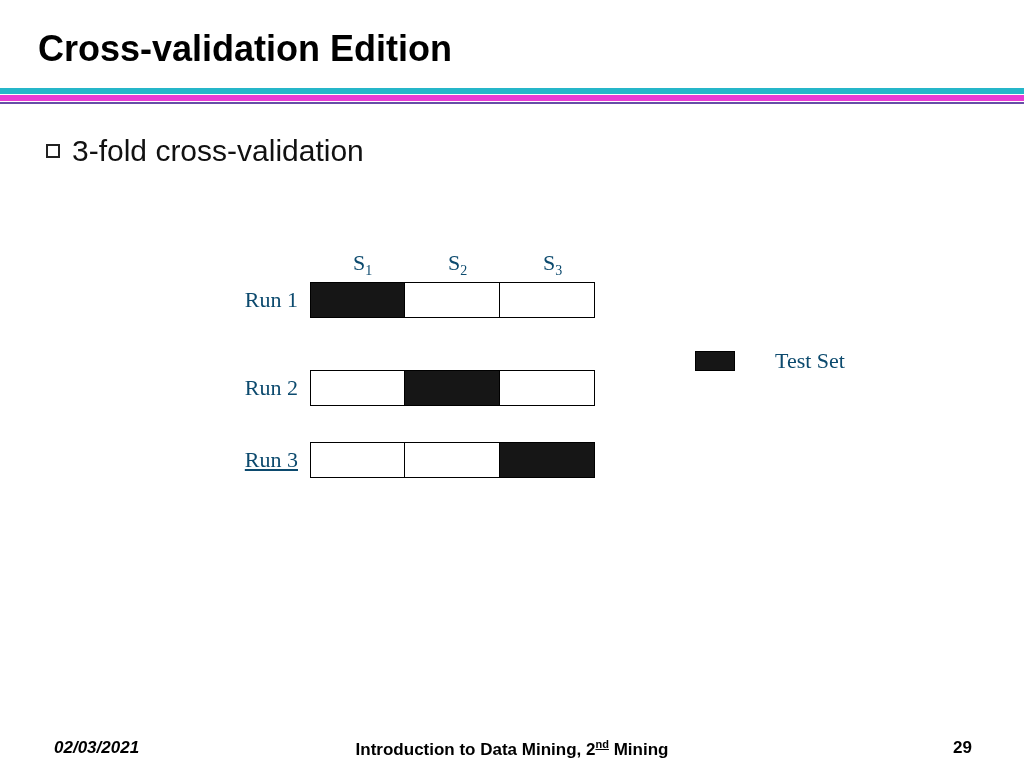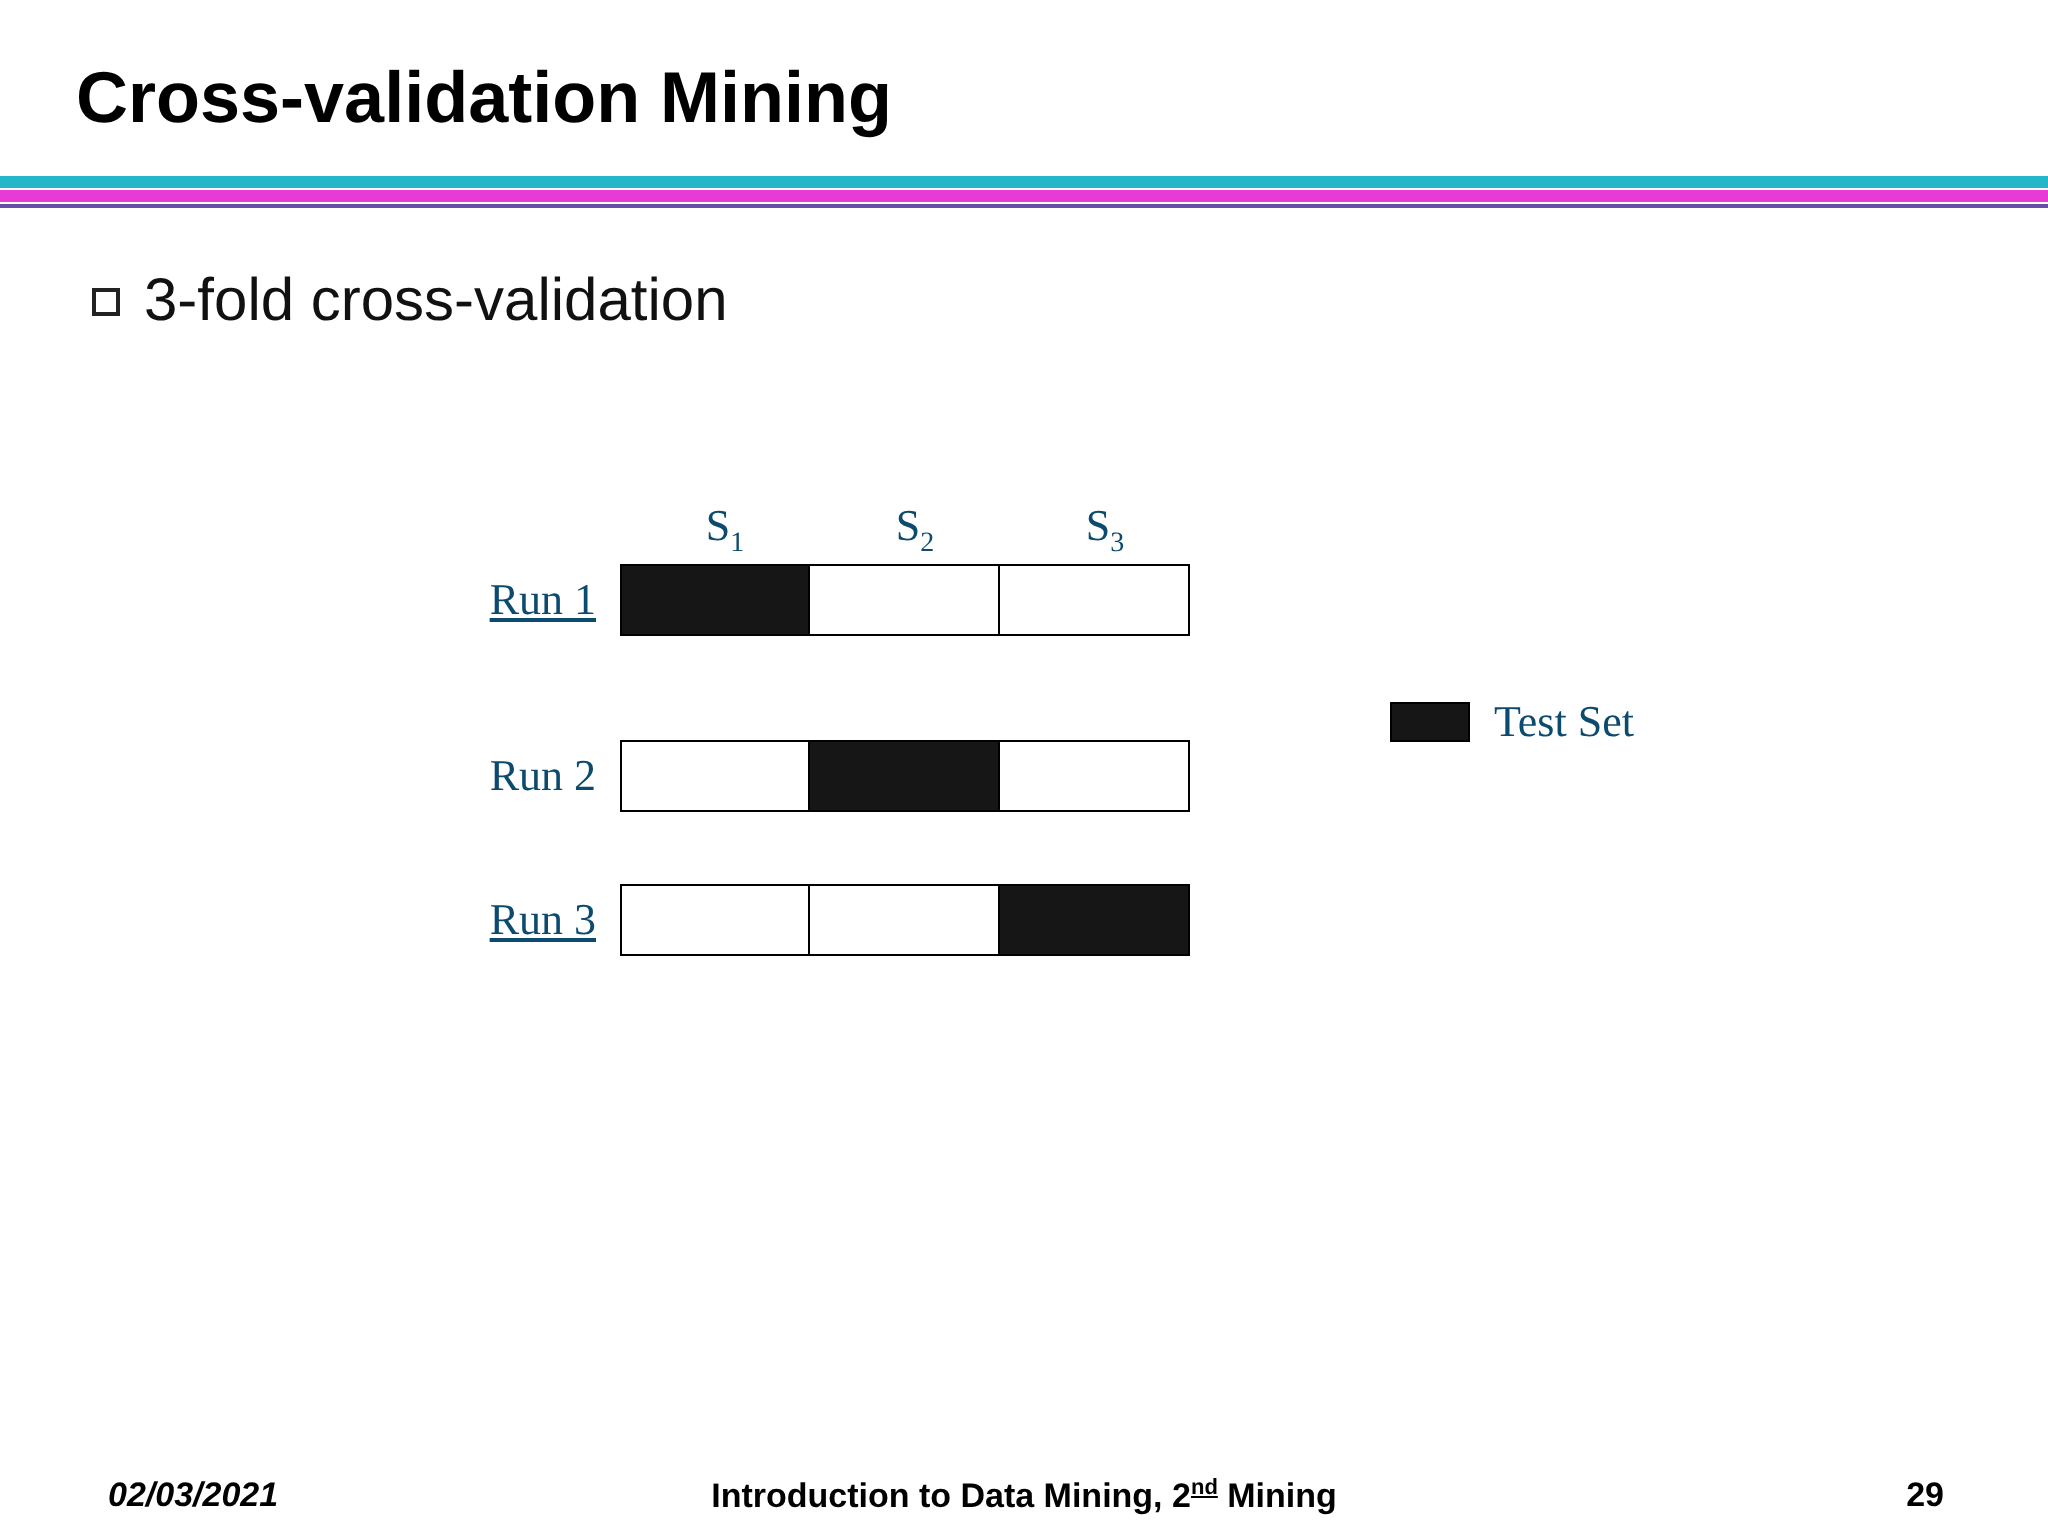"Cross-validation Mining" div.title { text: Mining -> Edition }
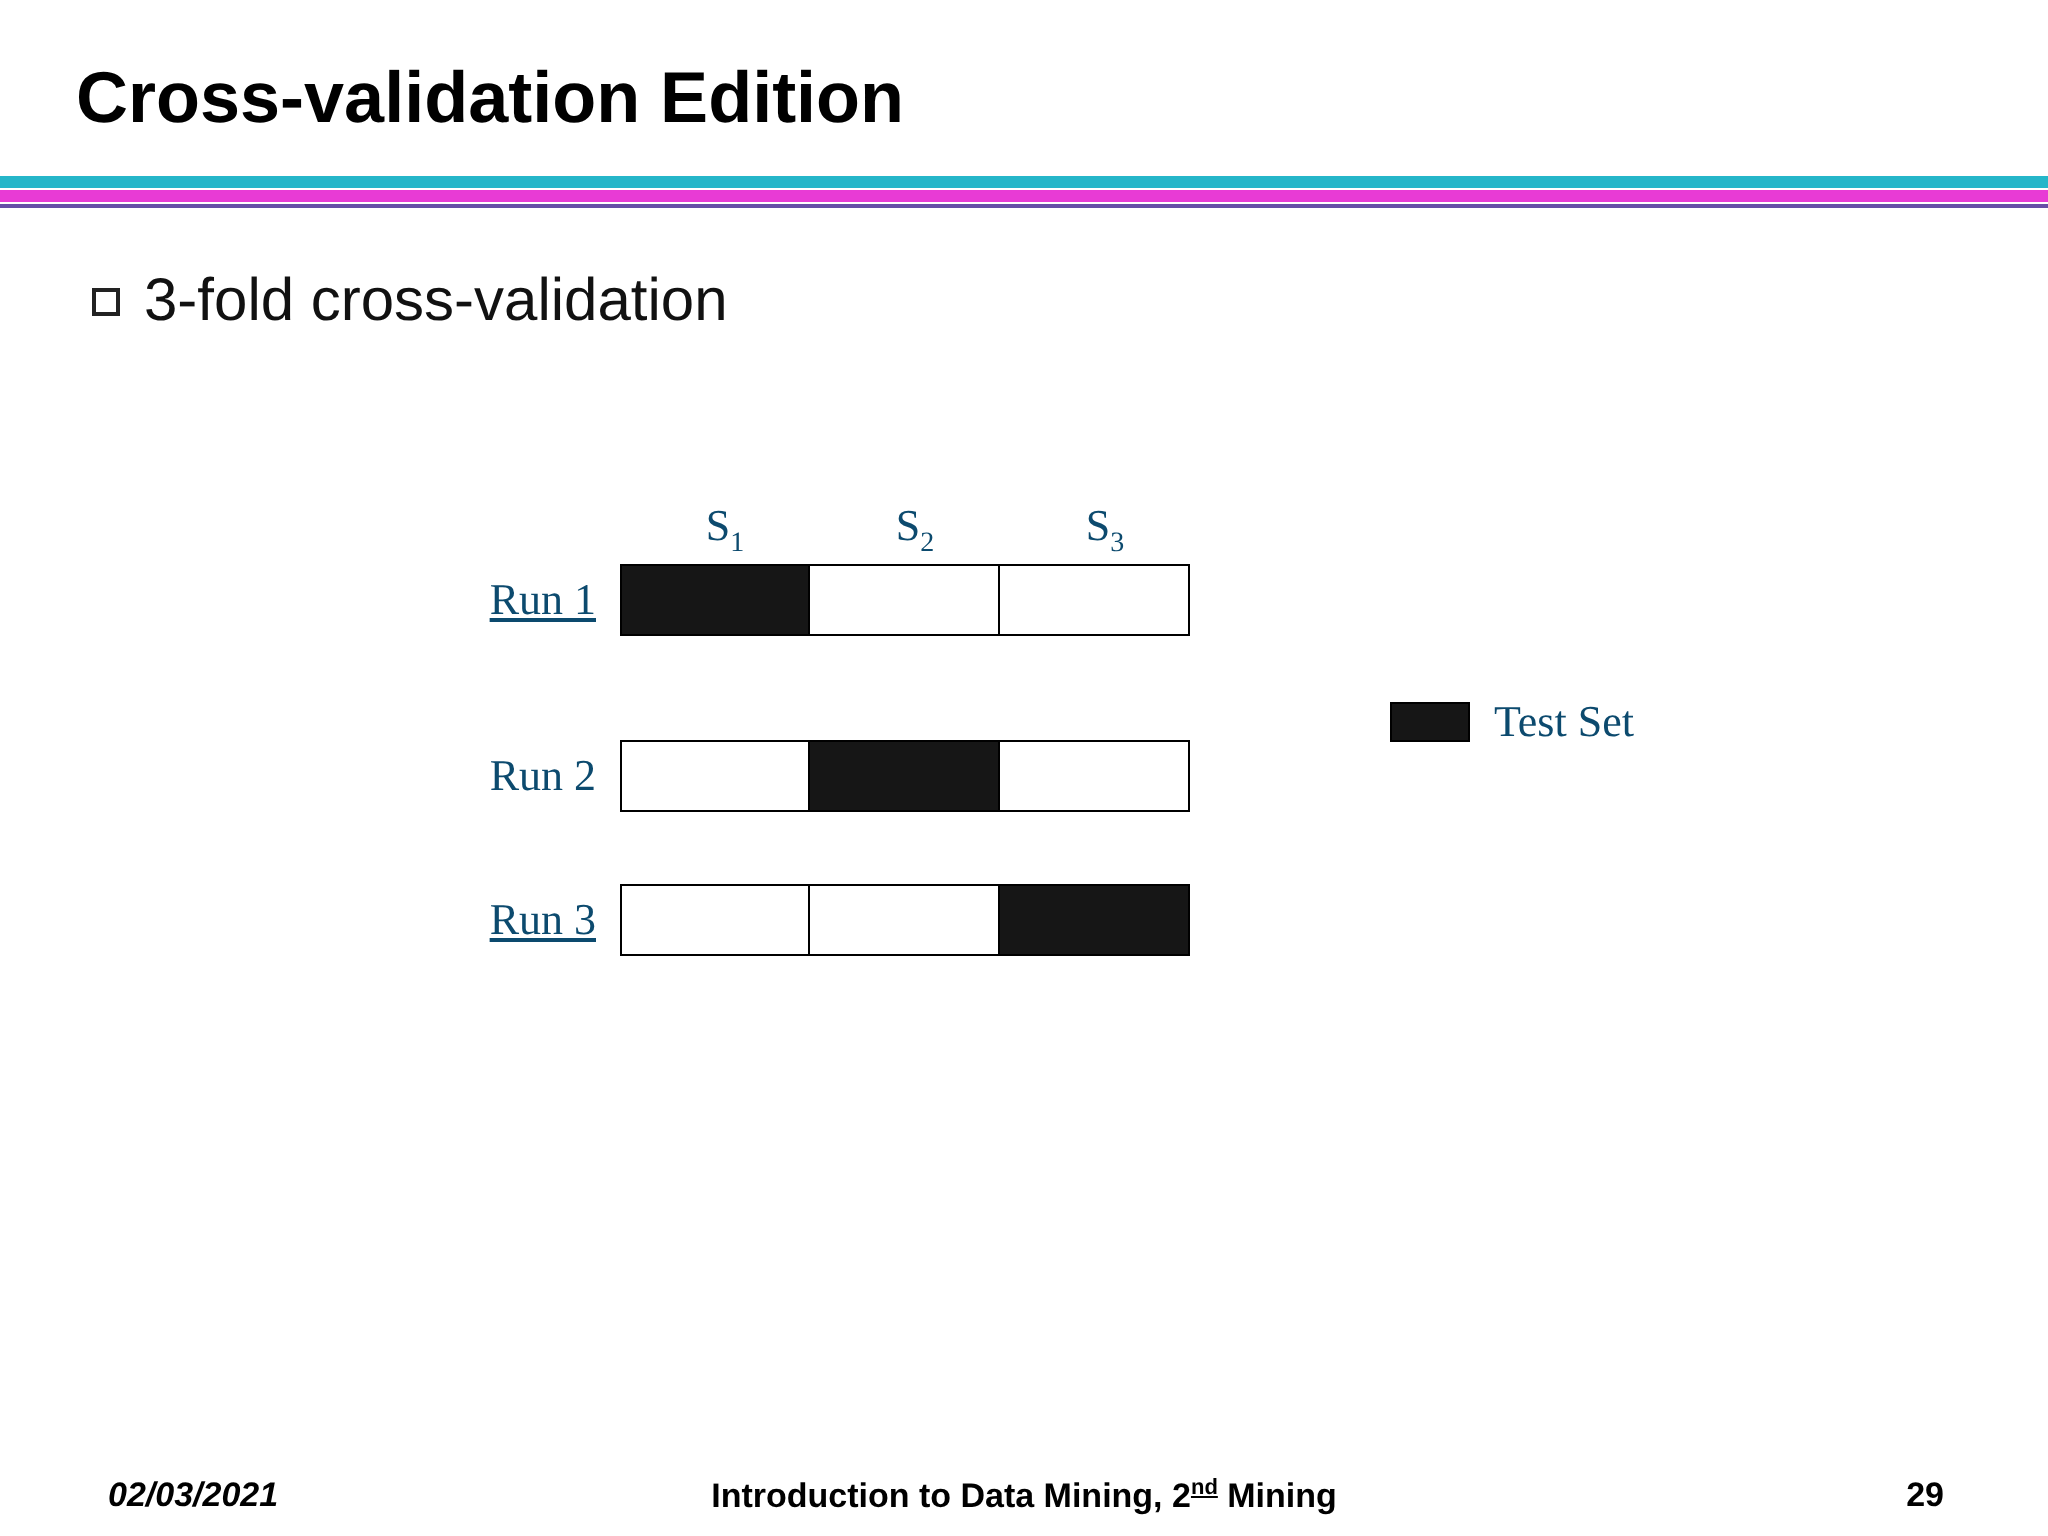"Run 1" .row1 { text-decoration: underline -> none }
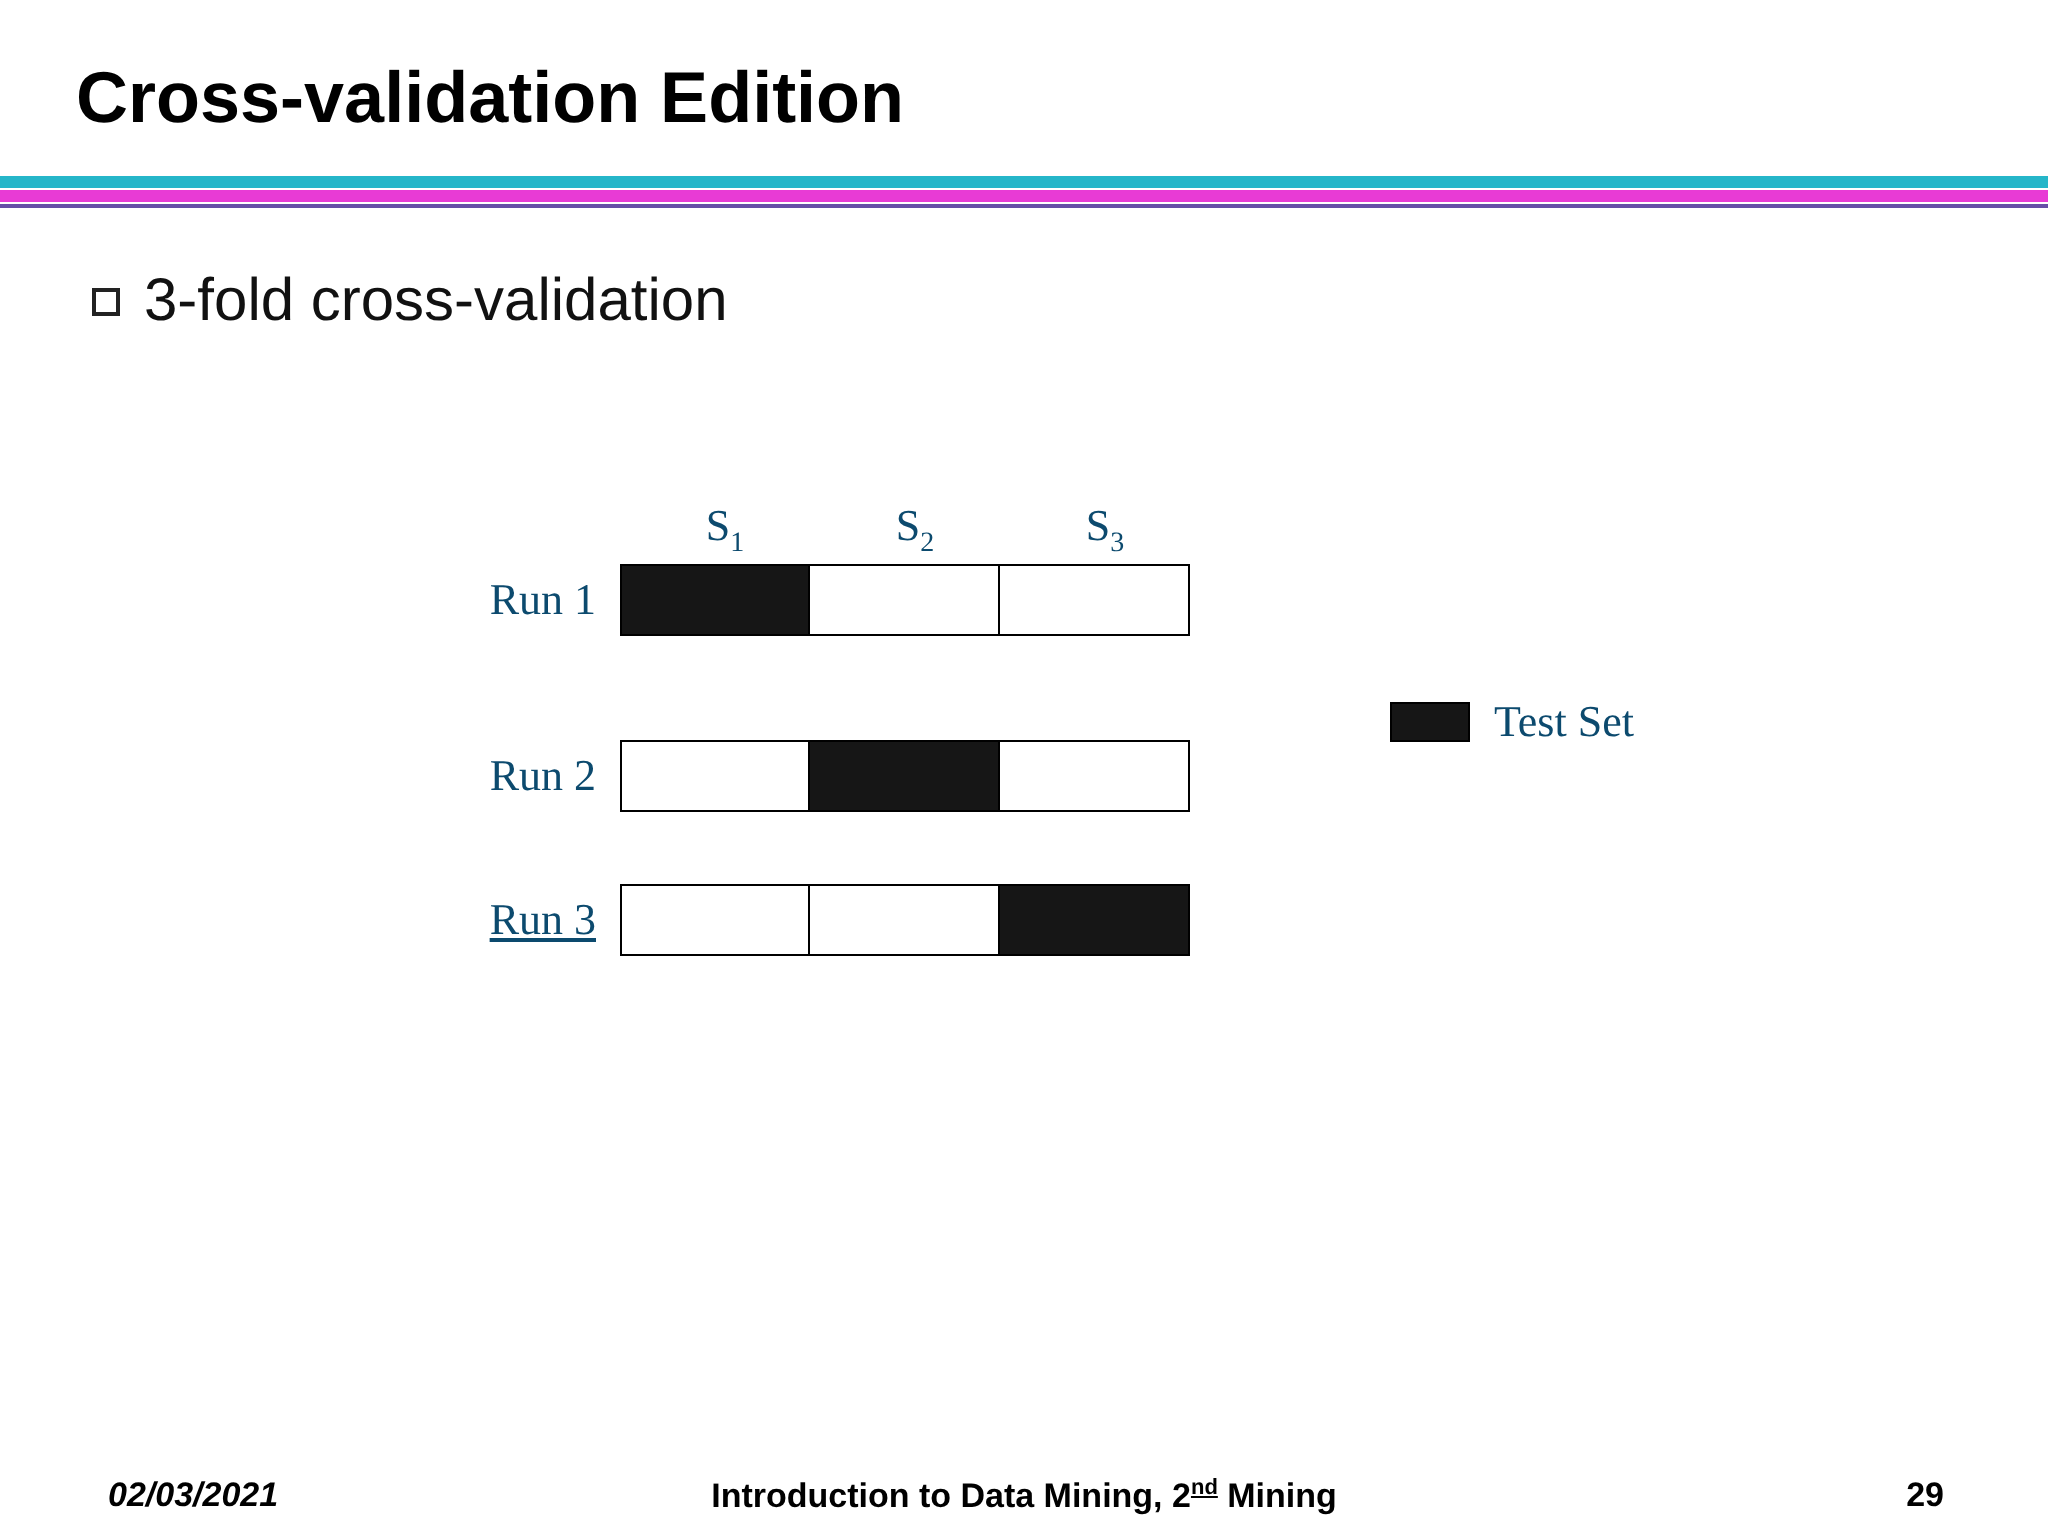"Test Set" .legend-row { gap: none -> 28px }
